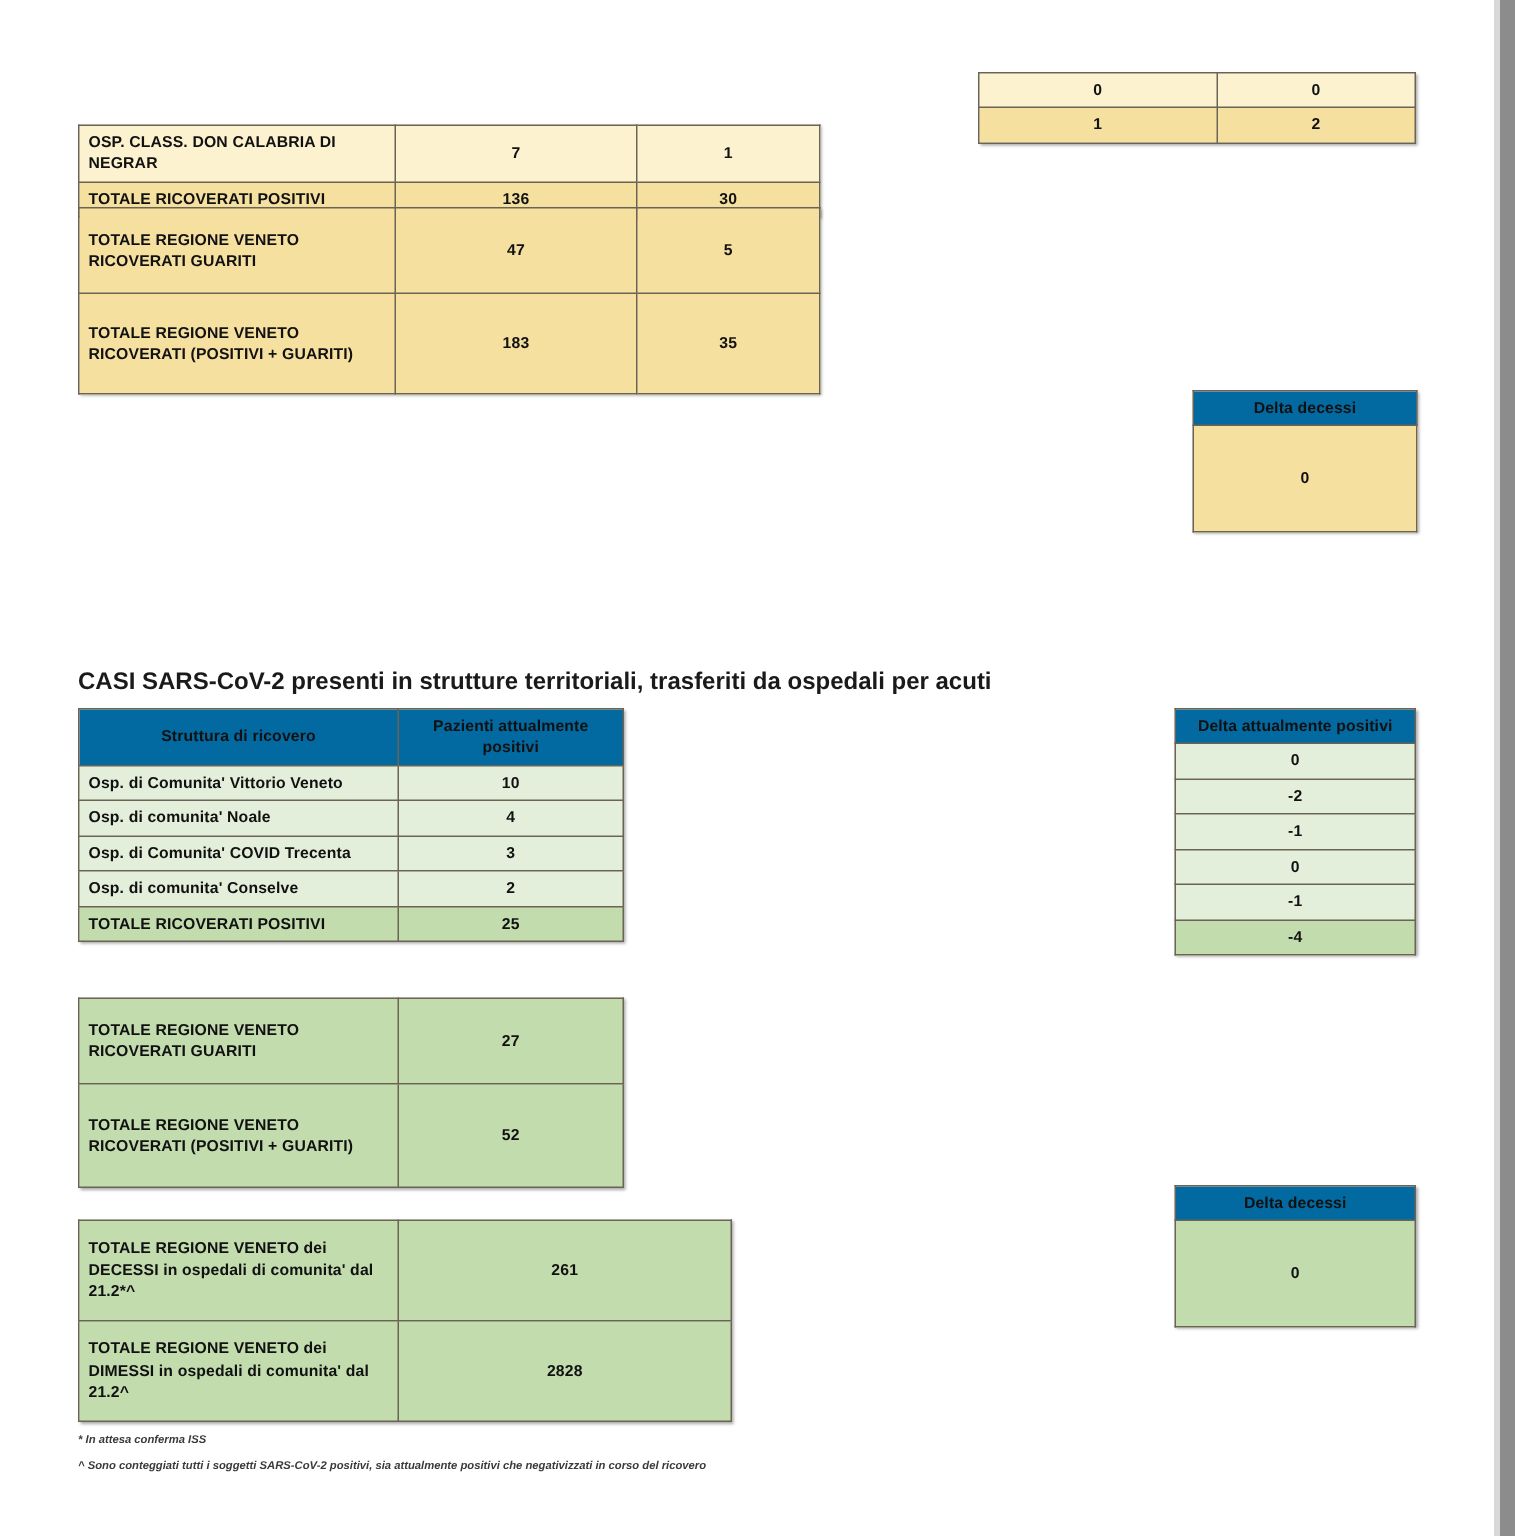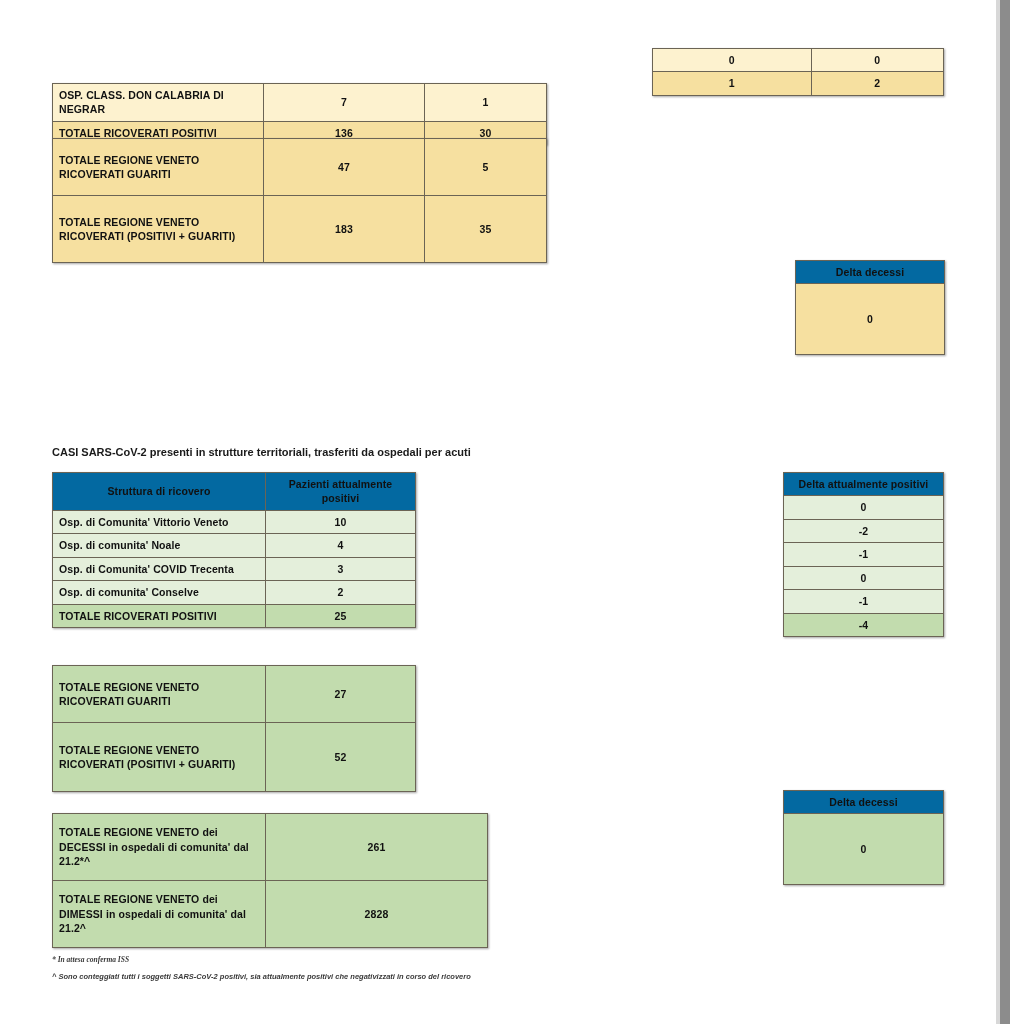"CASI SARS-CoV-2 presenti in strutture" .section-title { font-size: 11px -> 16px }
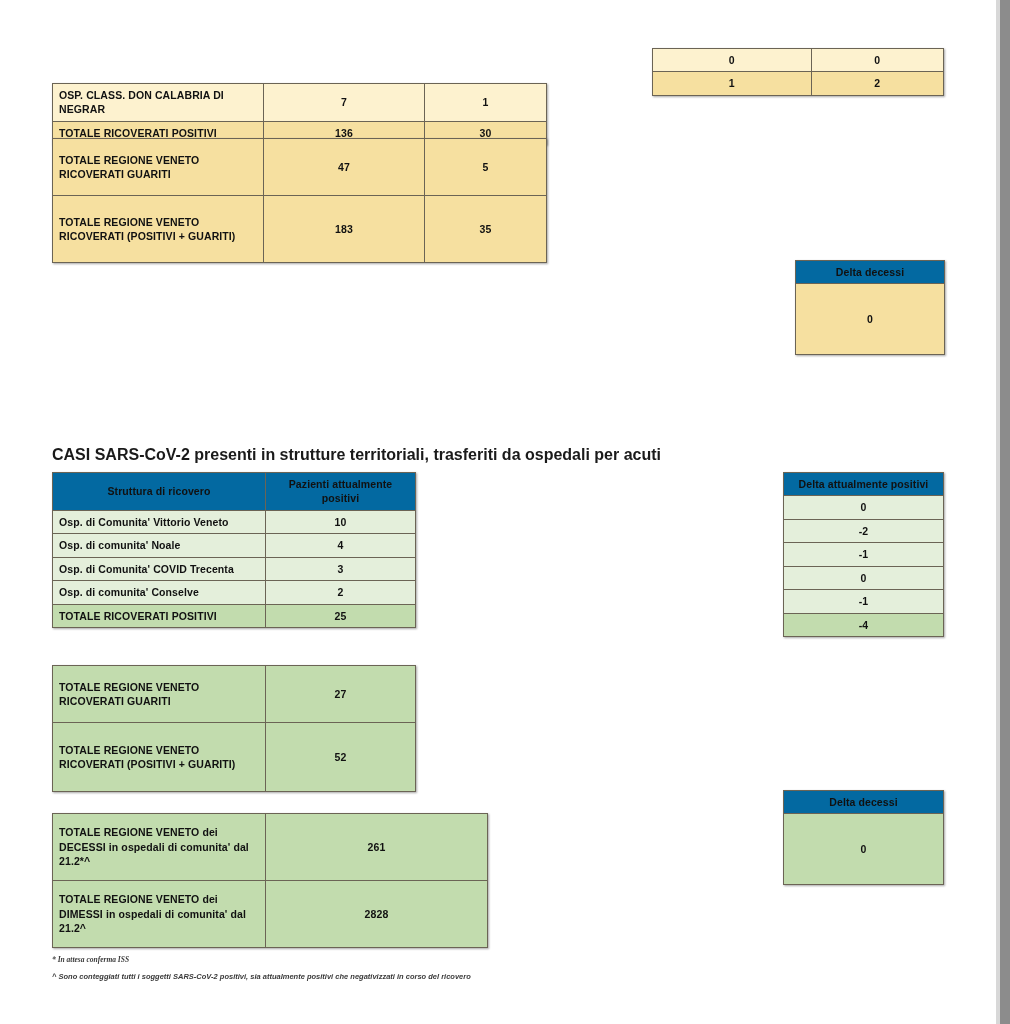"* In attesa conferma ISS" #footnote-1 { font-family: Liberation Serif, serif -> none }
